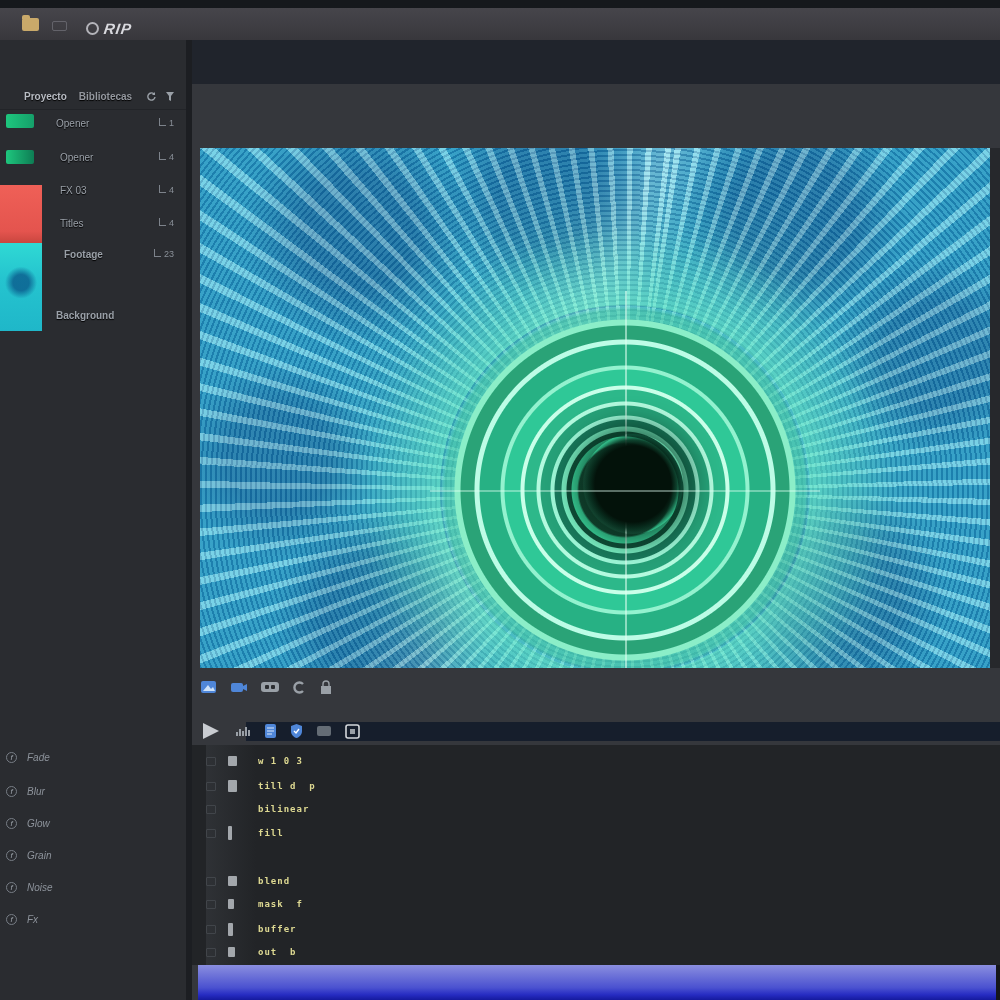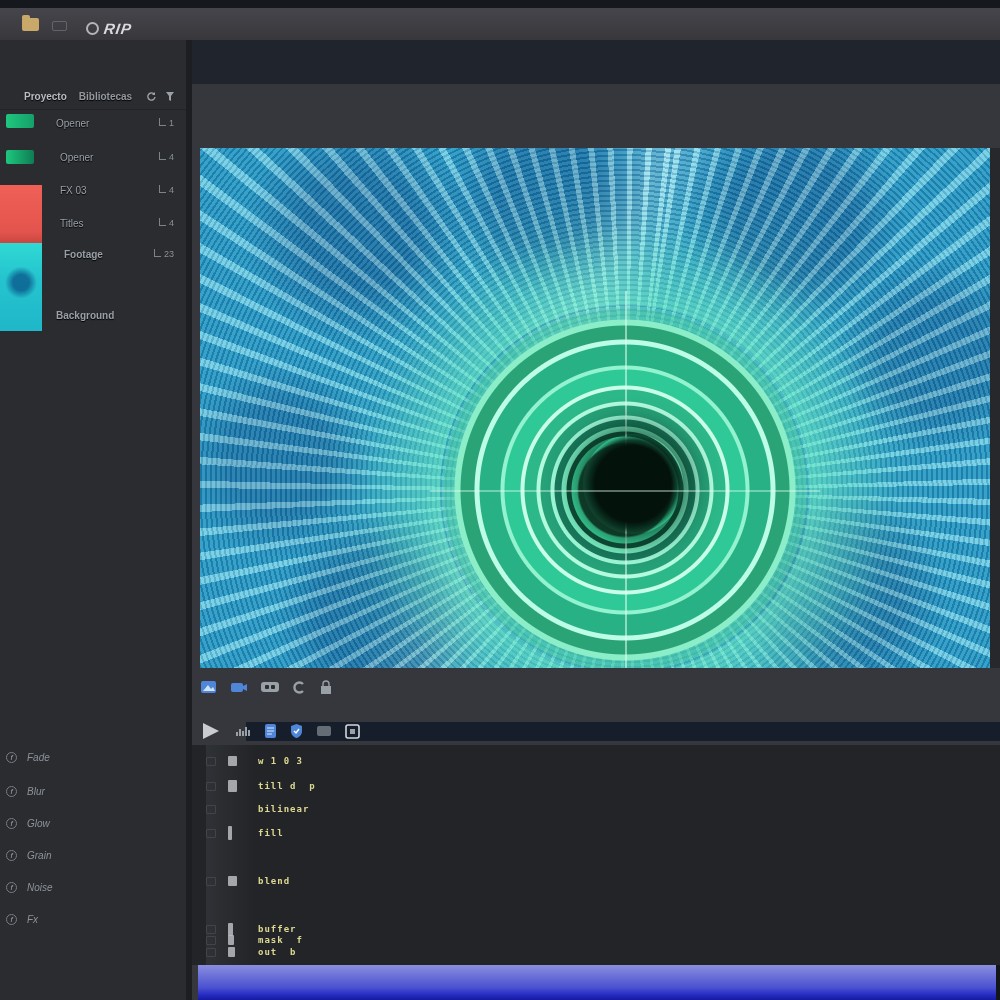"mask f" div.con-row { margin-top: 36px -> none }
